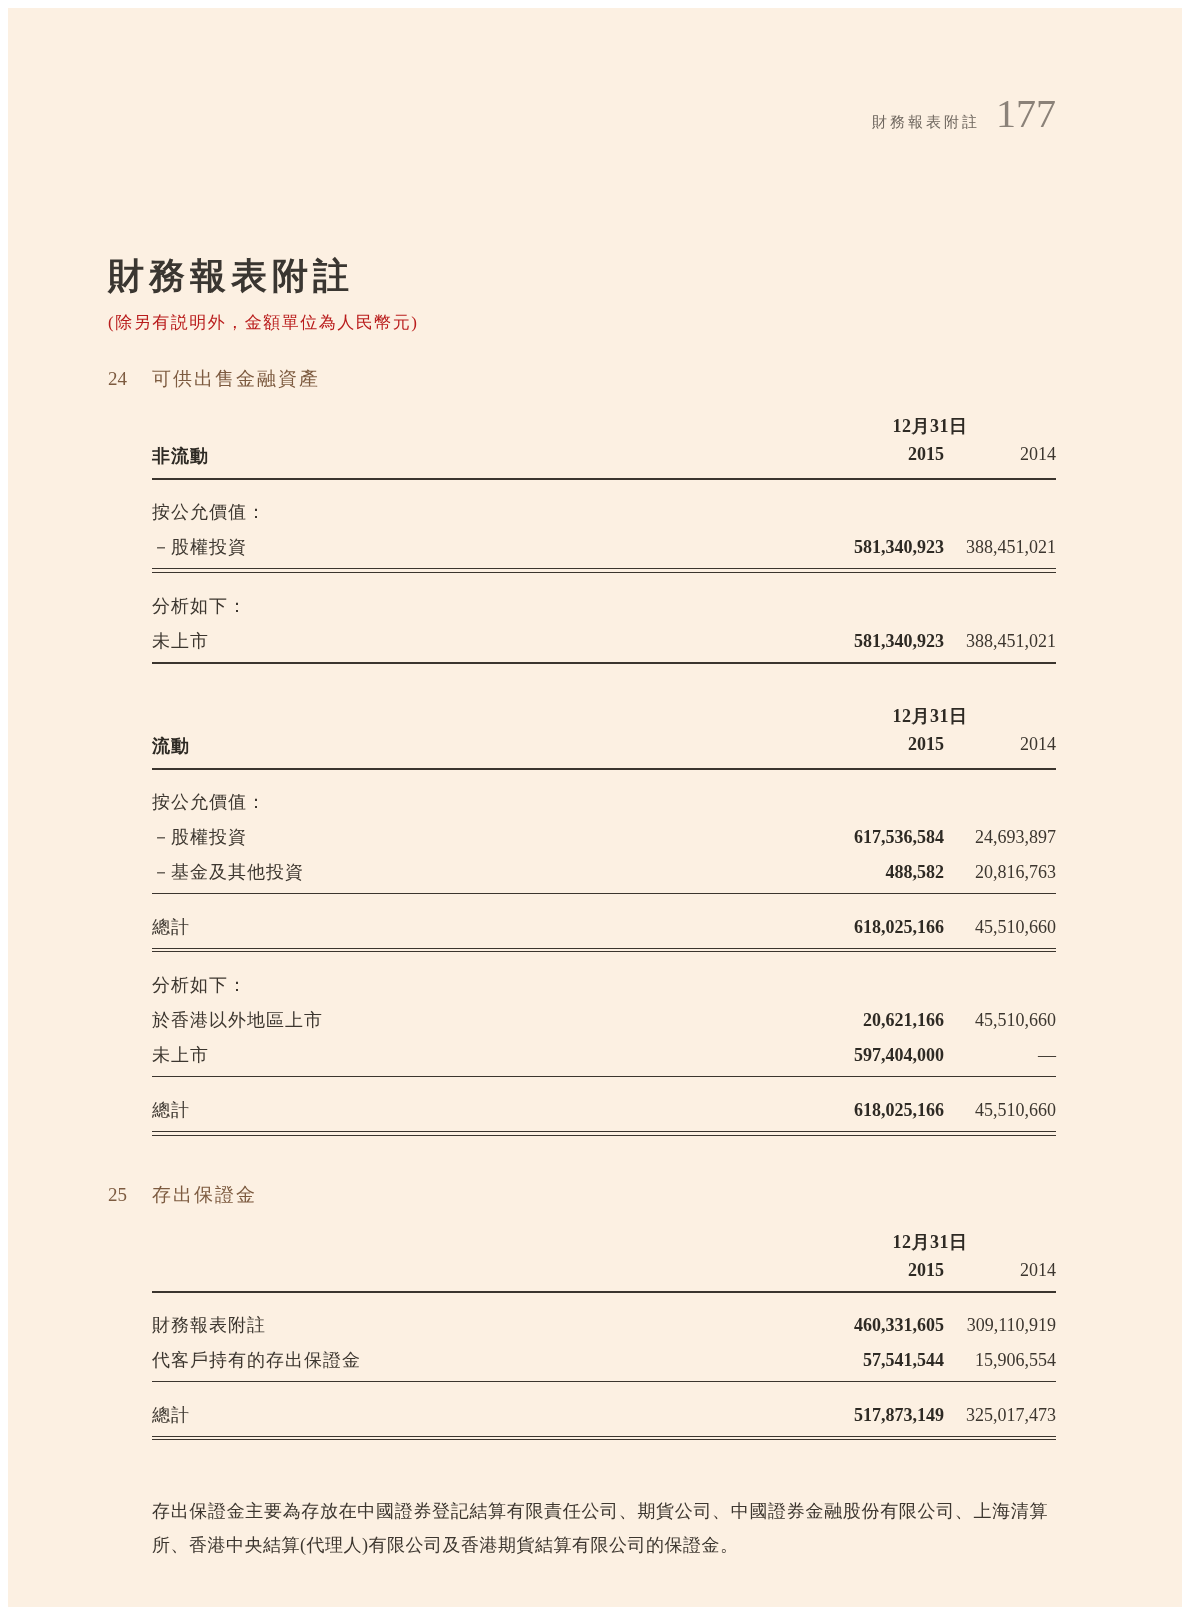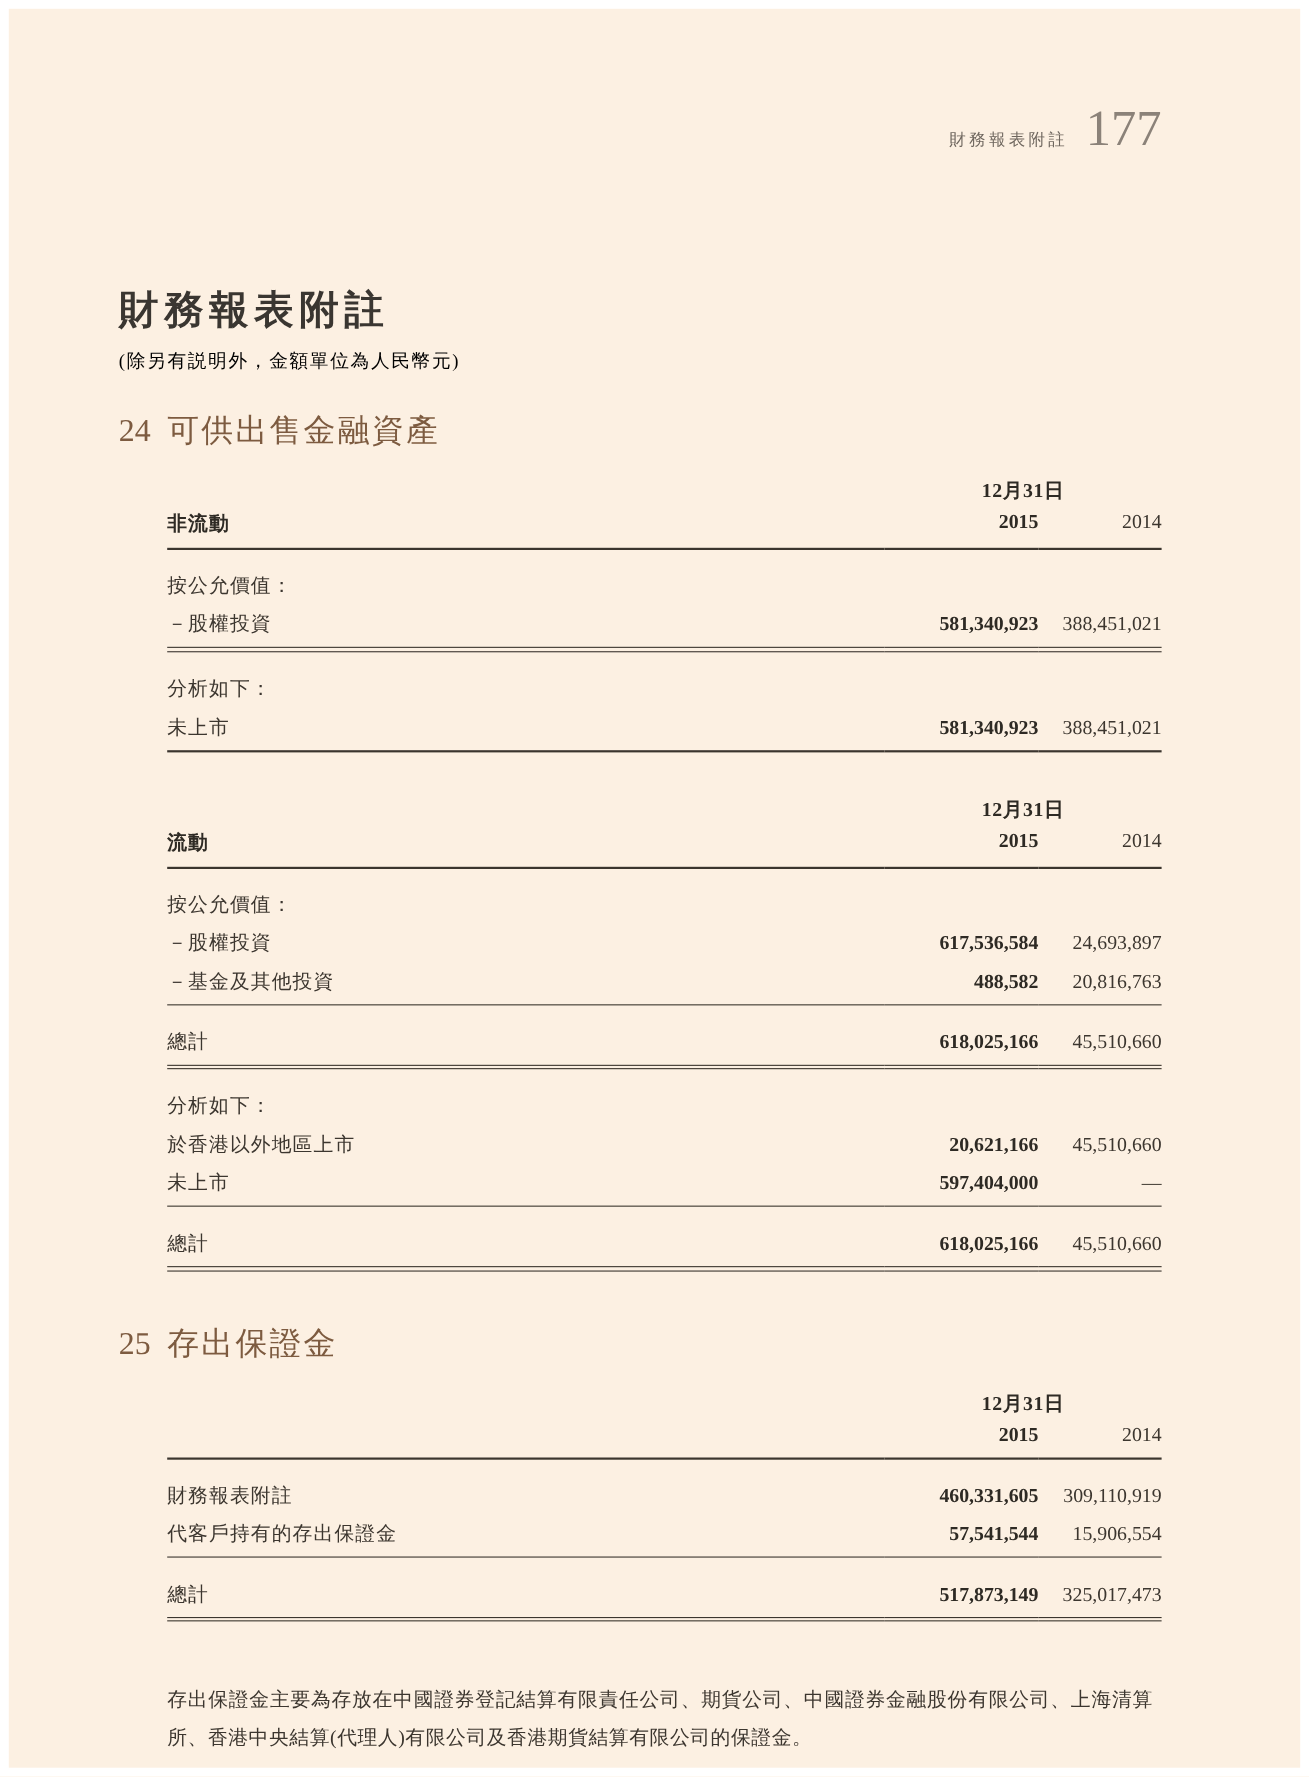"177" .page-header .hdr-pageno { font-size: 46px -> 40px }
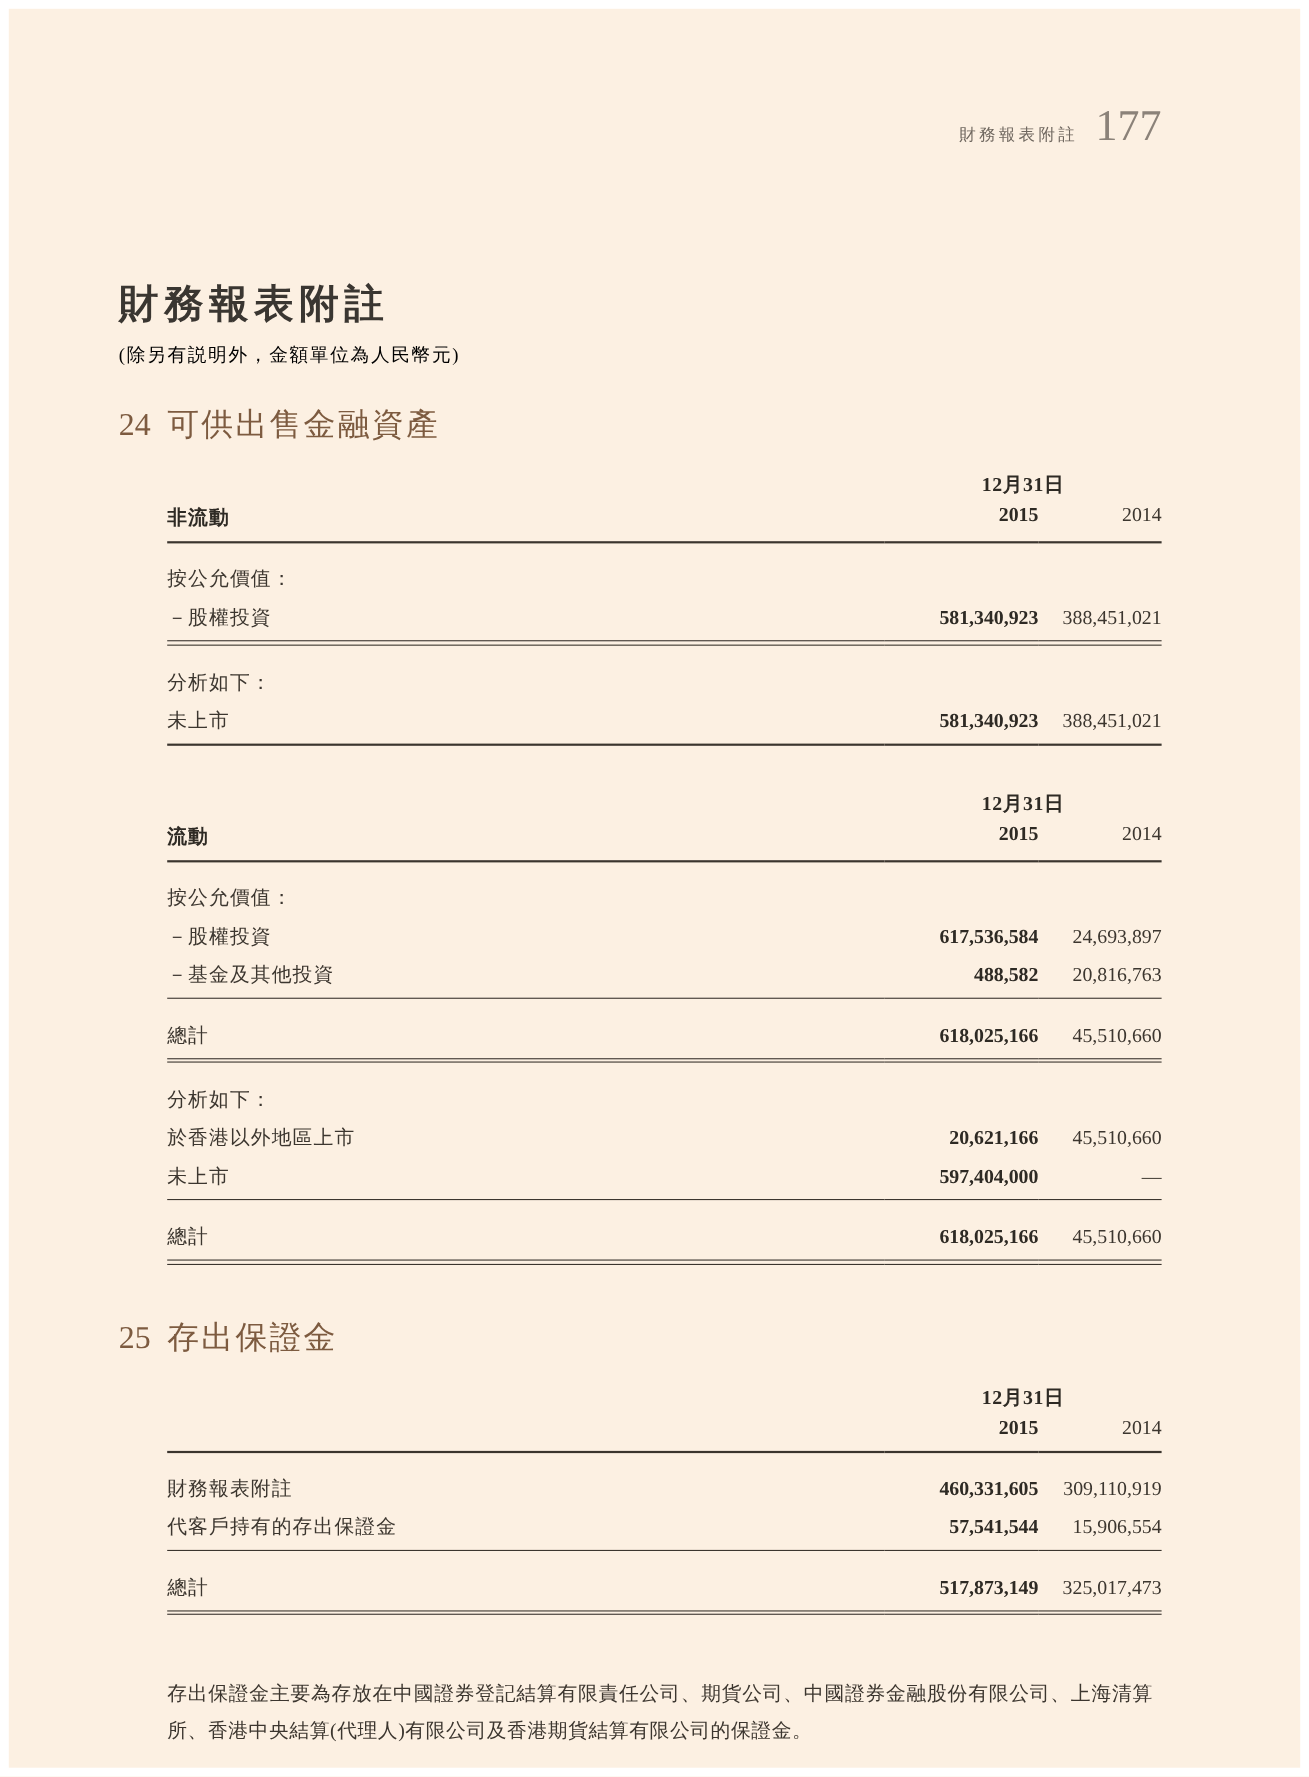"(除另有説明外，金額單位為人民幣元)" .doc-subtitle { color: #000000 -> #b91c1c }
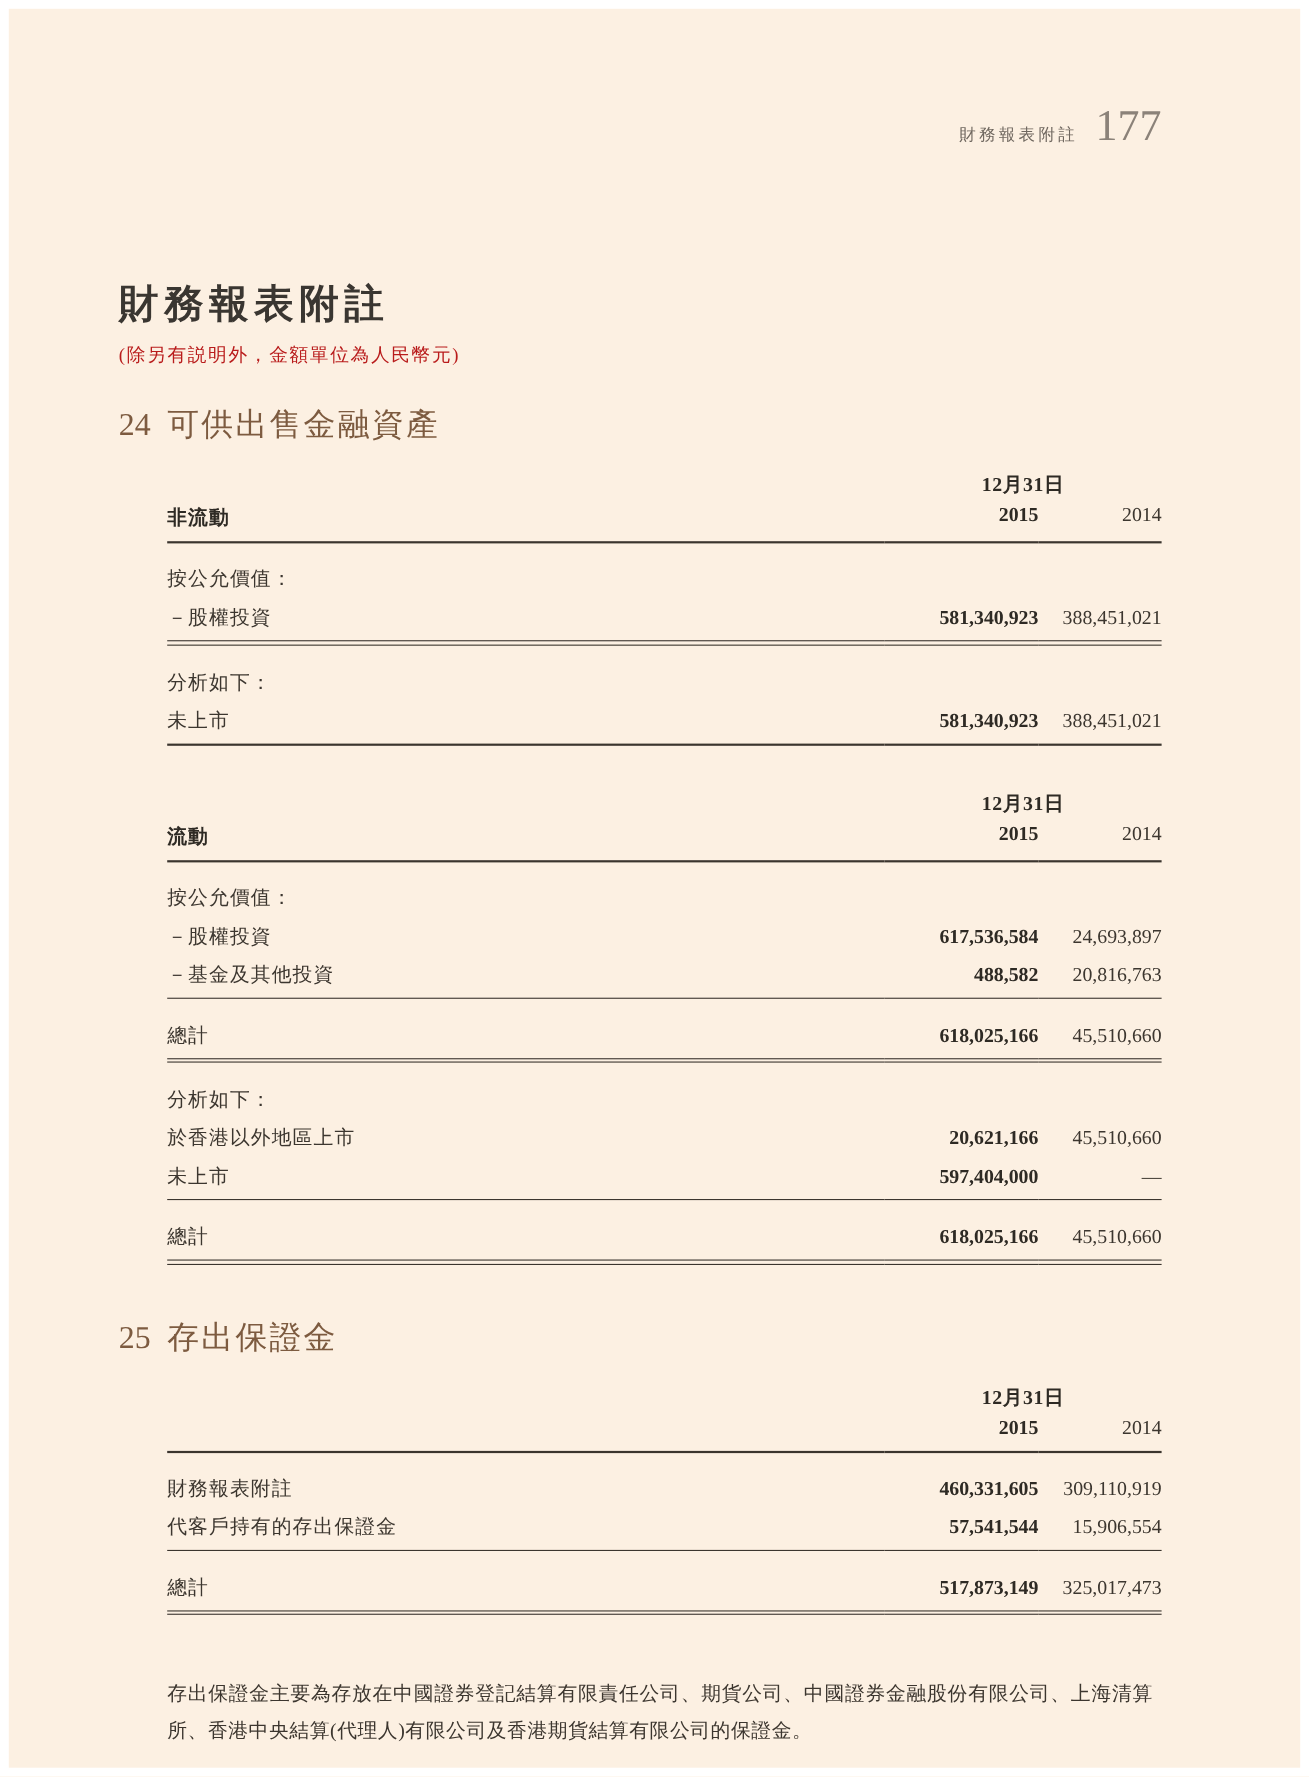"24" .section-heading { font-size: 29px -> 19px }
